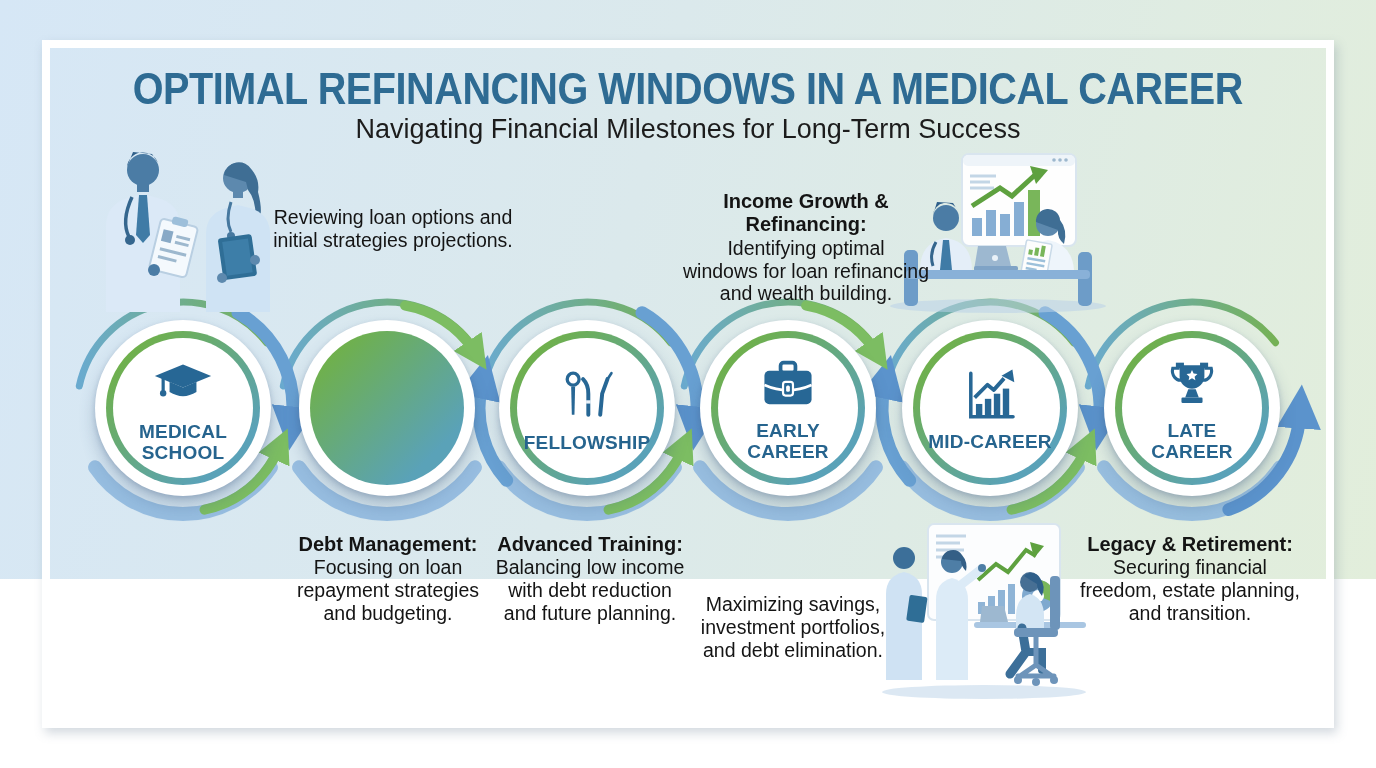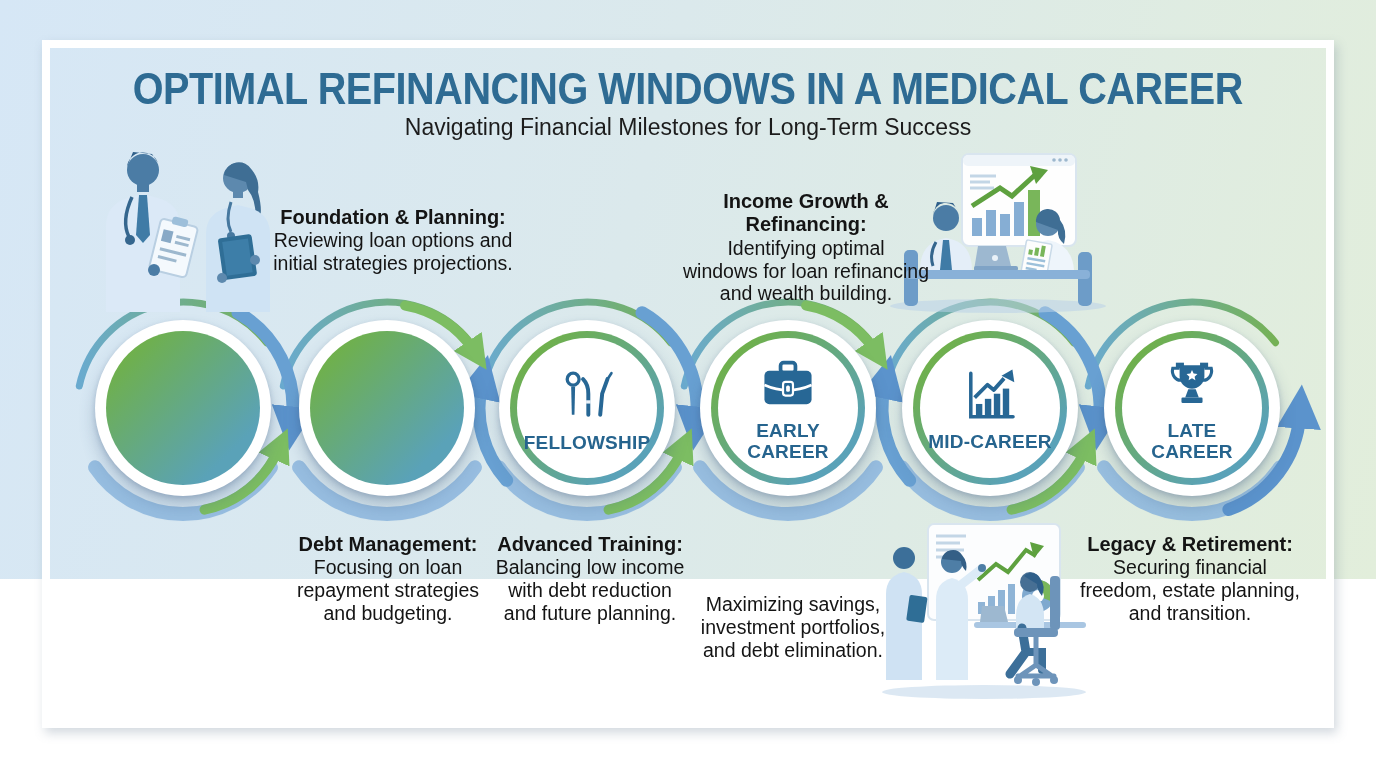"Navigating Financial Milestones for" .subtitle { font-size: 23px -> 27px }
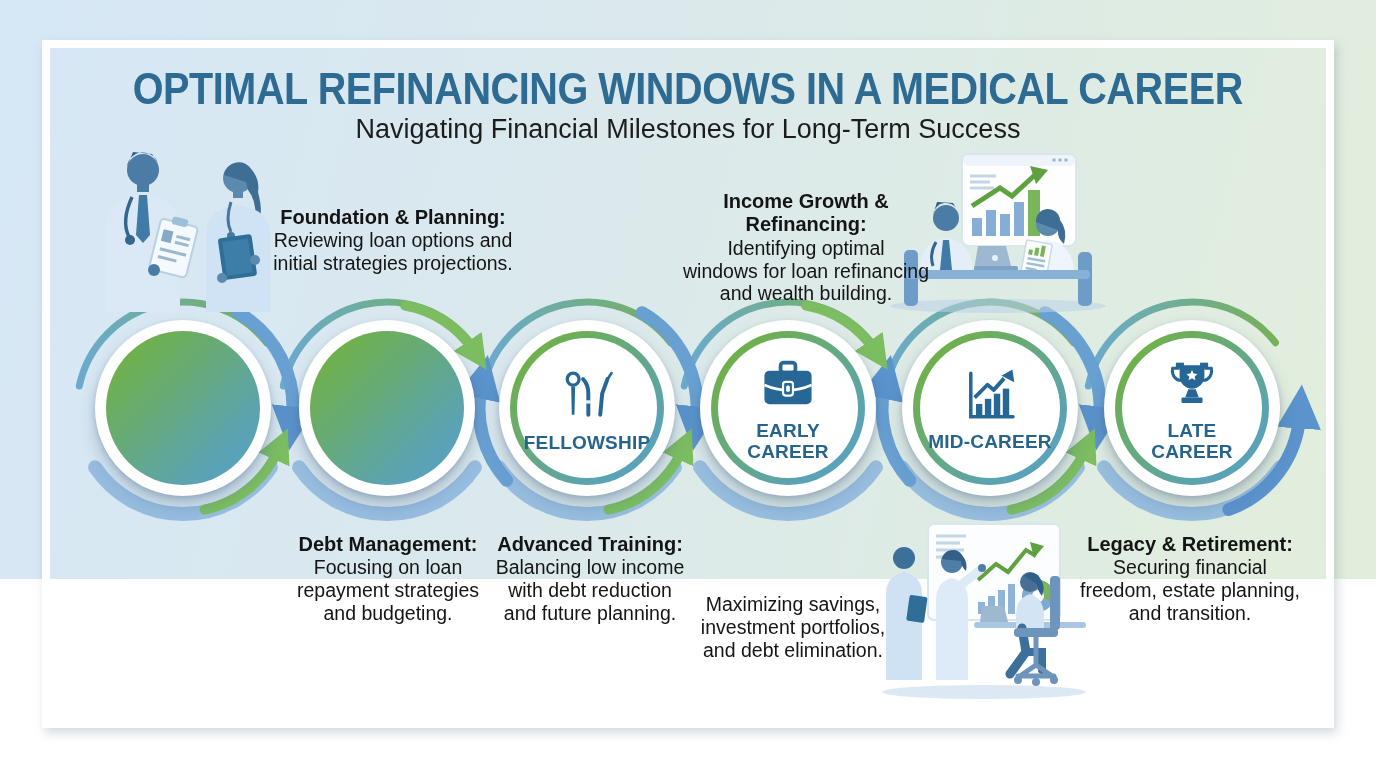"Foundation & Planning:" div.note-h { html: <div>Foundation &amp; Planning:</div> -> none }
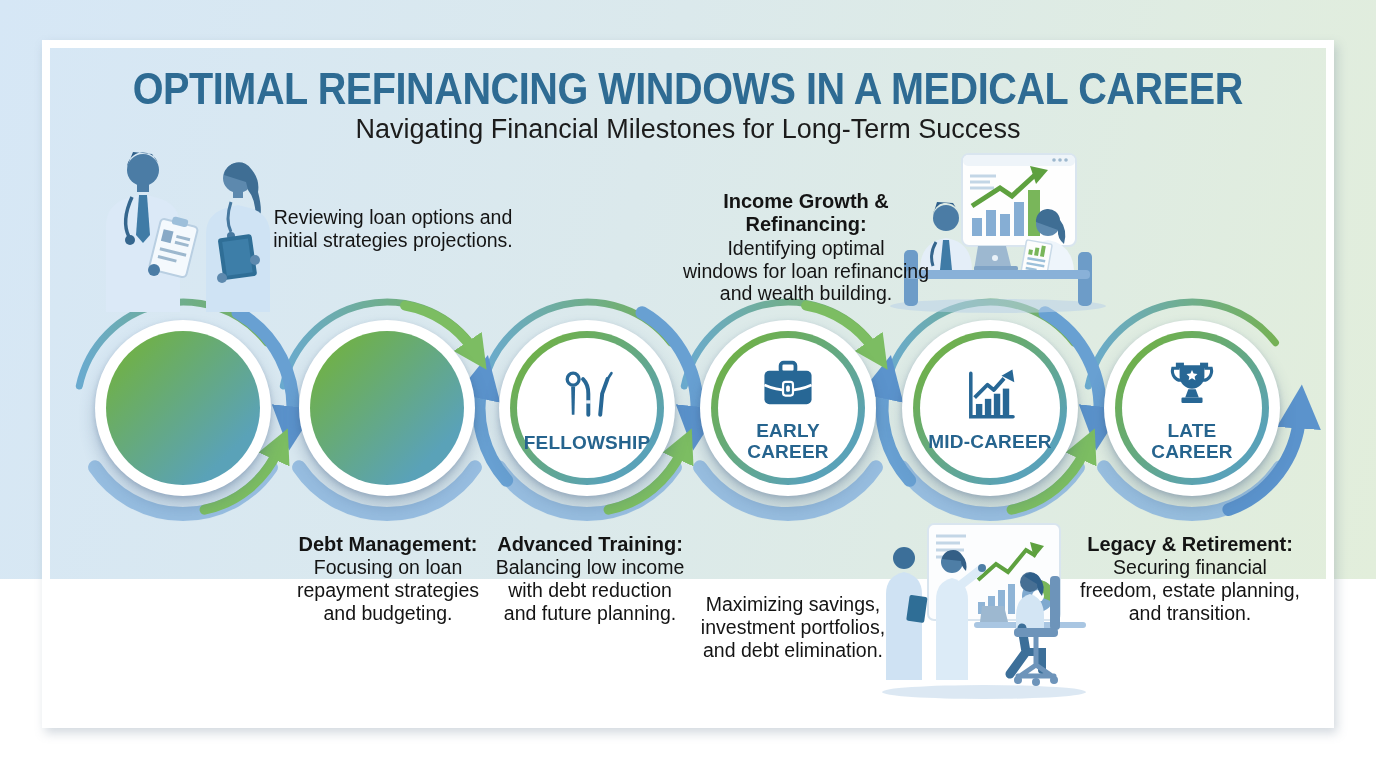"MEDICAL" div.inner { html: none -> <div> <svg> <path></path> <path></path> <path></path> <circle></circle> </svg> <div>MEDICAL SCHOOL</div> </div> }
